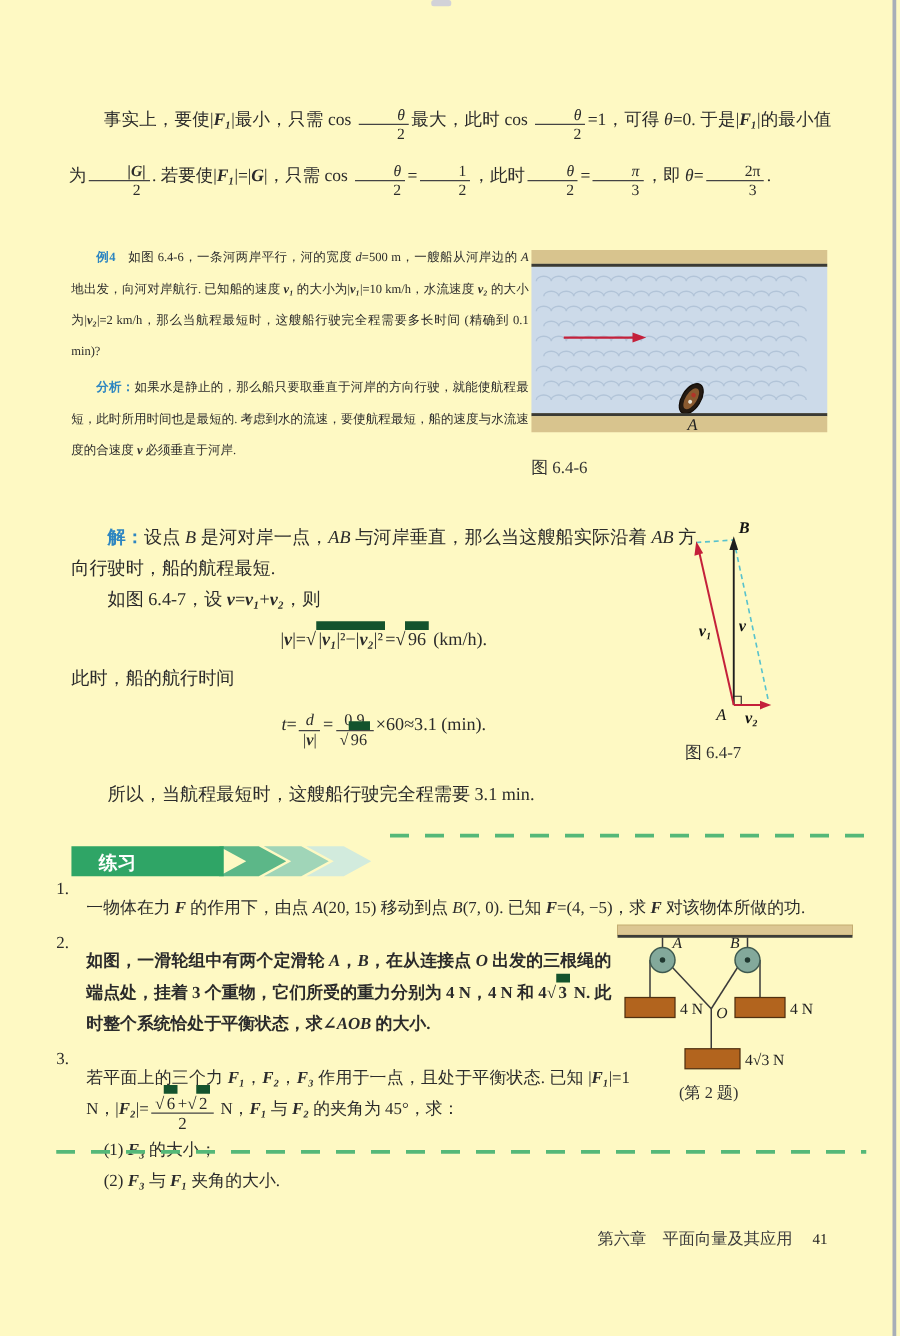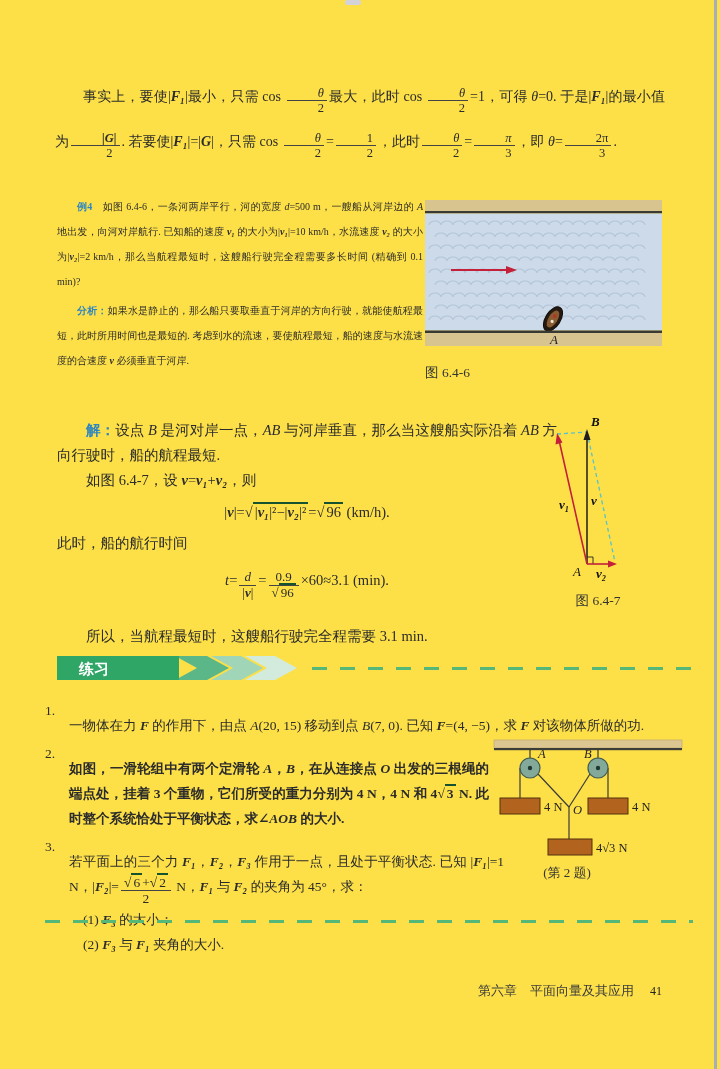"事实上，要使|F₁|最小，只需 cos" .page { background: #fde047 -> #fef9c3 }
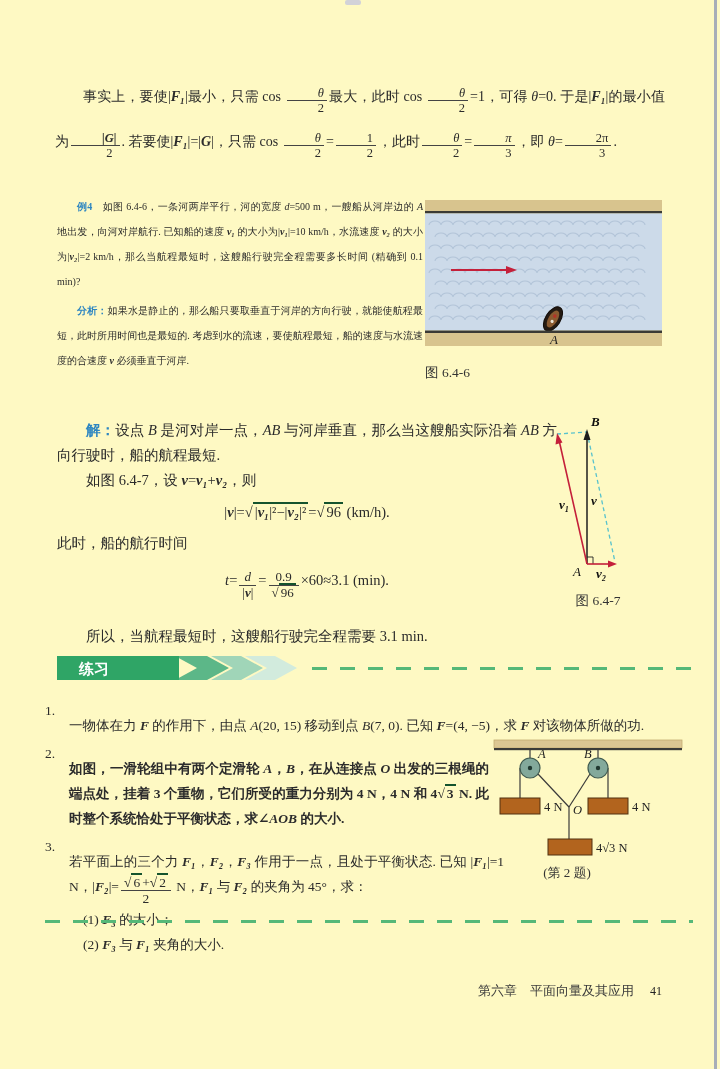"|v₁|²−|v₂|²" .rad { border-top: 2px solid #14532d -> 7px solid #14532d }
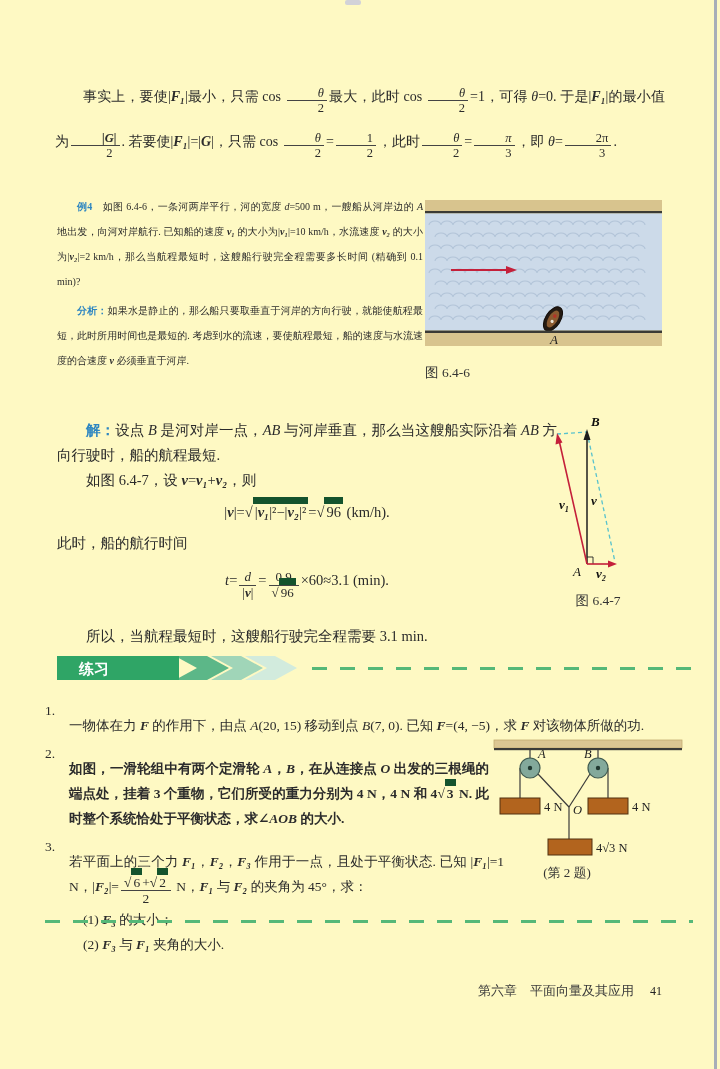"图 6.4-7" #fig647 .cap { text-align: center -> none }
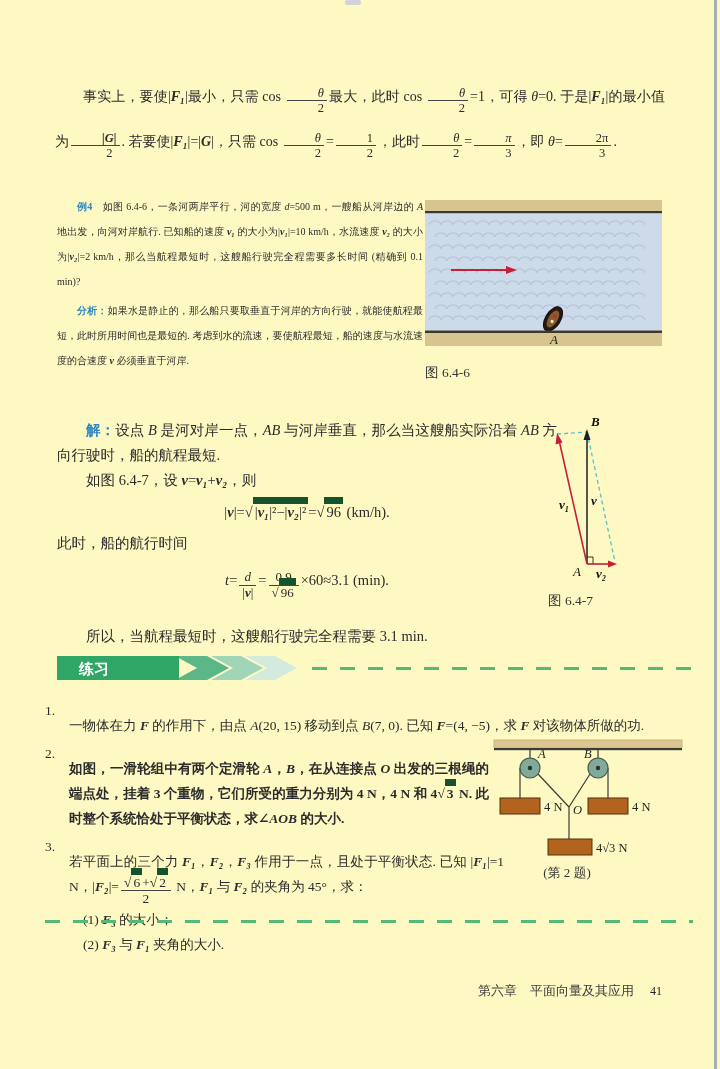"练习" #banner { top: 655px -> 676px }
